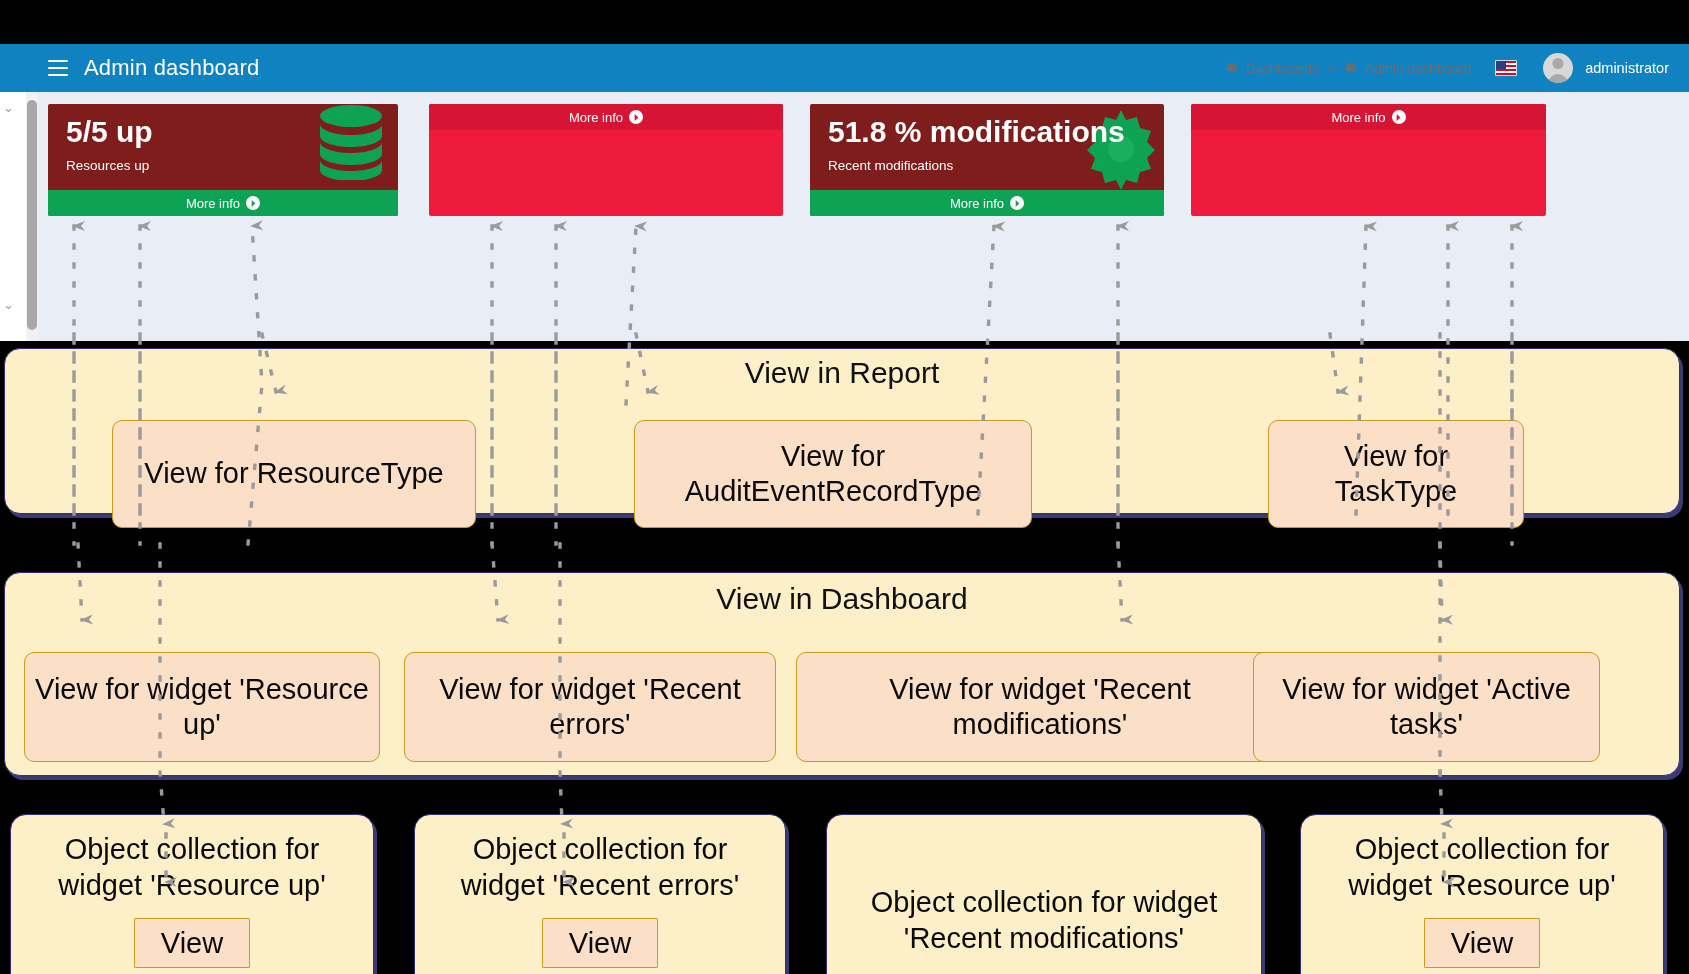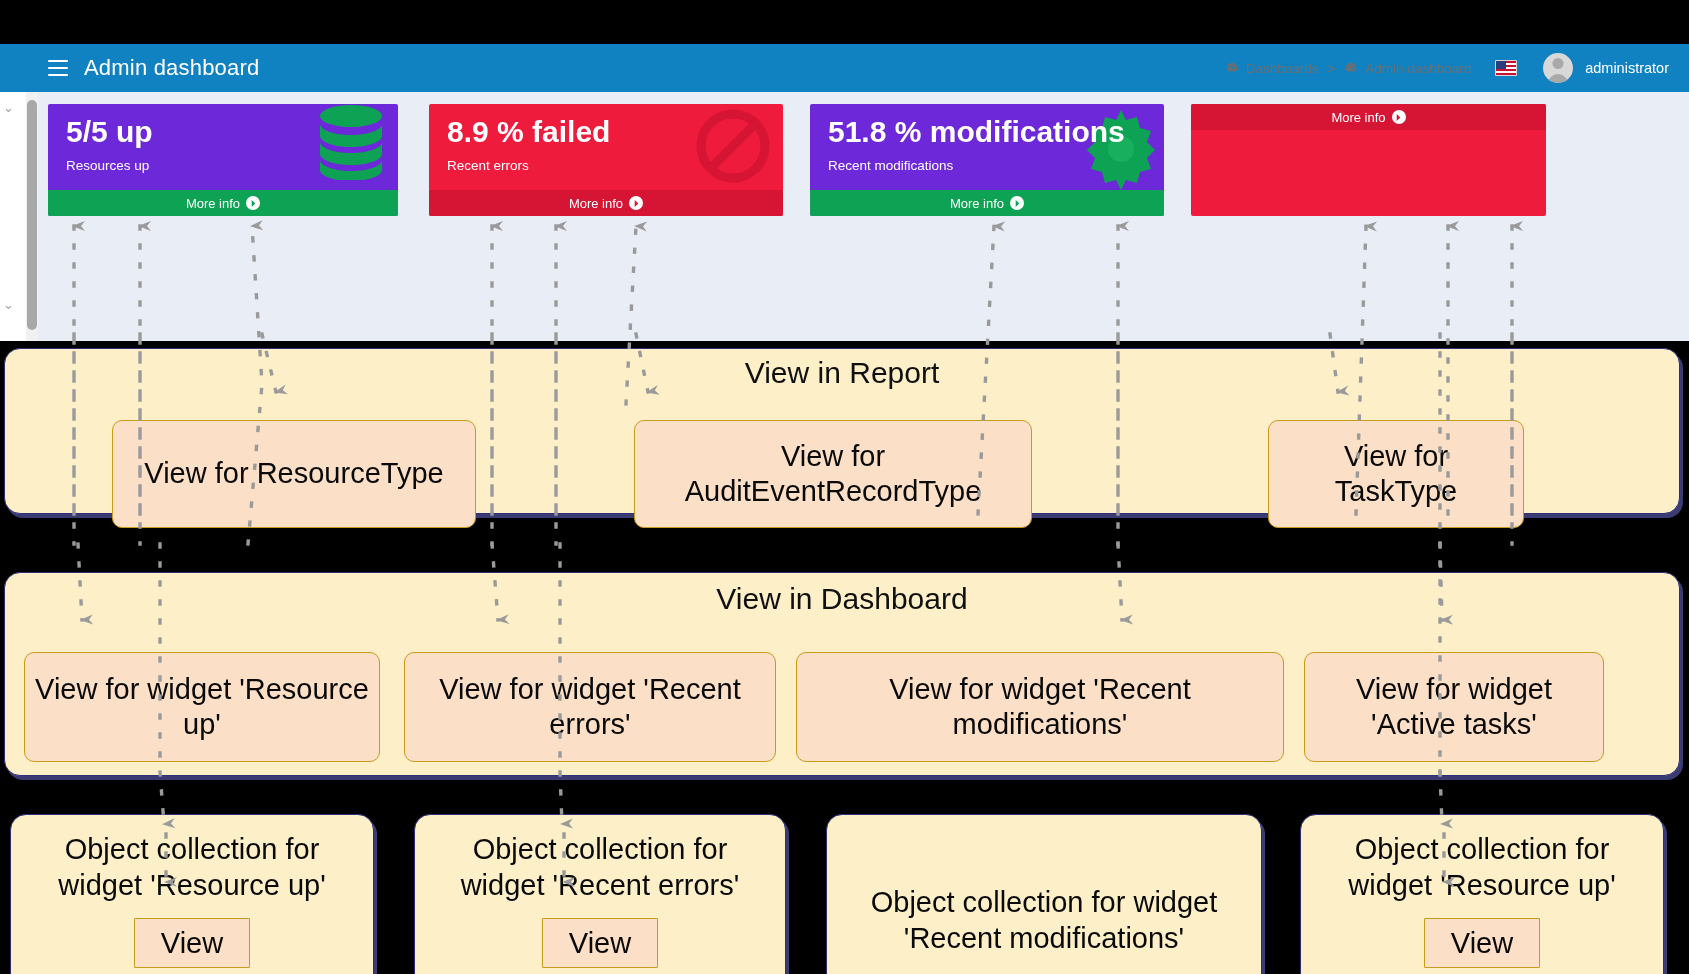"5/5 up" .card.green { background: #6d28d9 -> #7f1d1d }
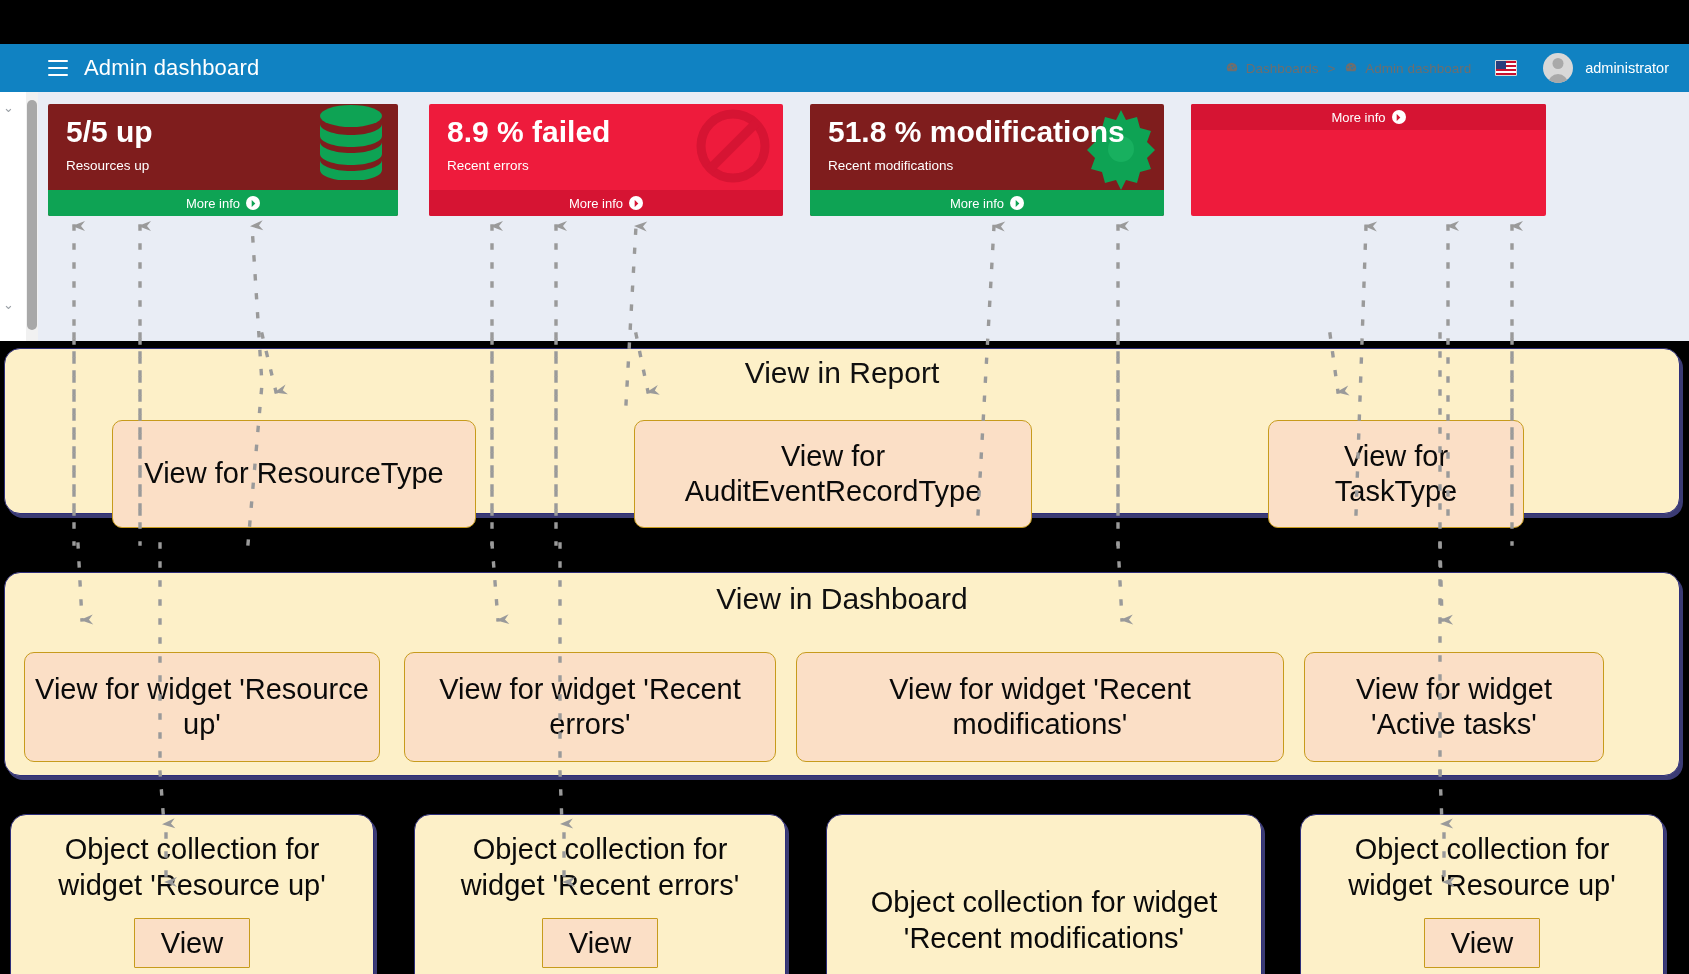"8.9 % failed" div.body { html: <div> <div> <svg> <g> <circle></circle> <line></line> </g> </svg> </div> <div>8.9 % failed</div> <div>Recent errors</div> </div> -> none }
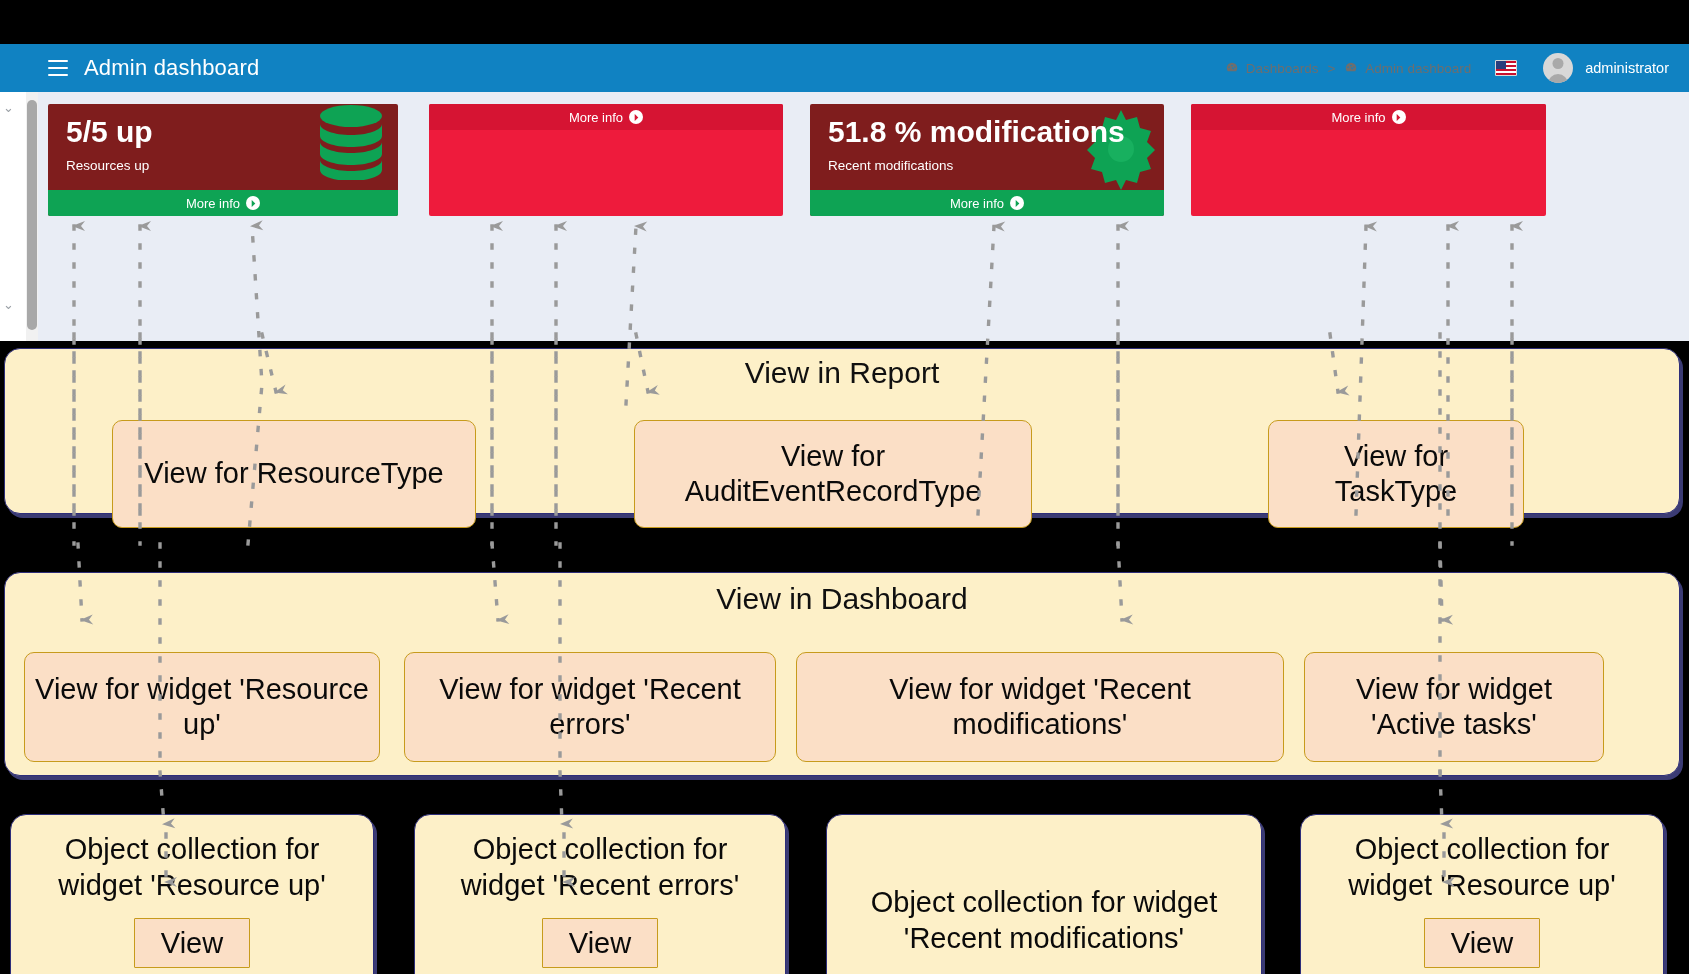"View for widget 'Active tasks'" div.nodebox { left: 1304px -> 1253px; width: 300px -> 347px }
